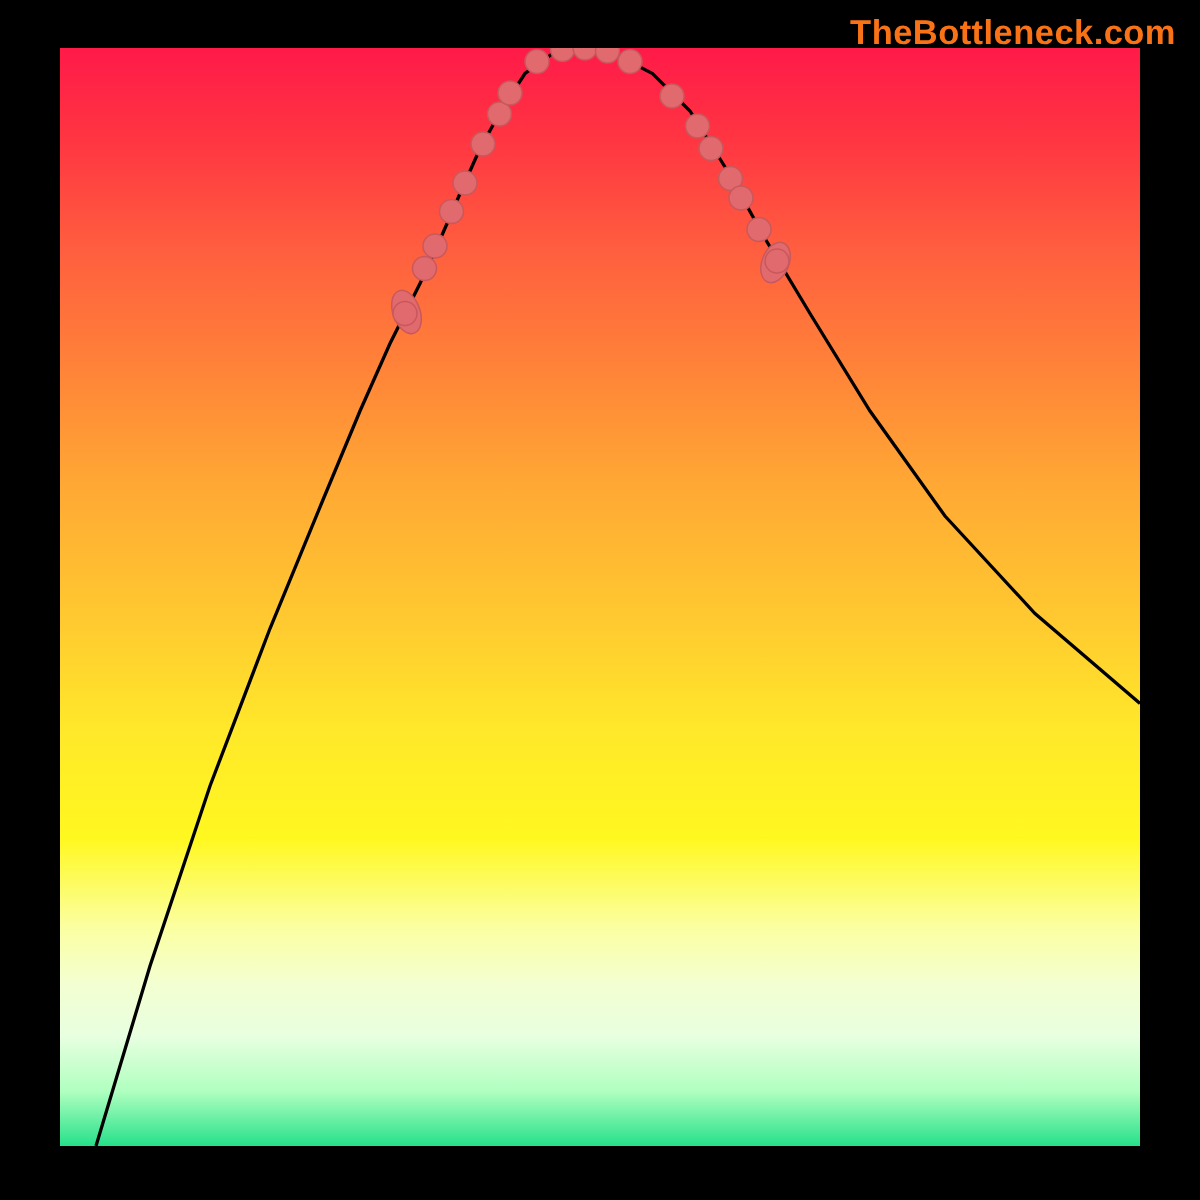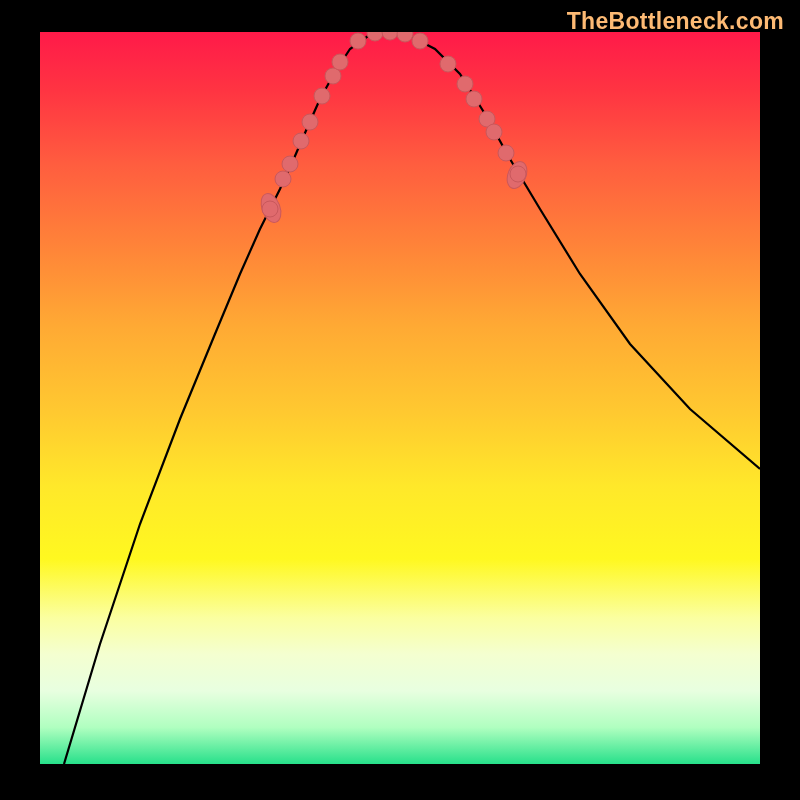"TheBottleneck.com" .watermark { color: #fdba74 -> #f97316 }
